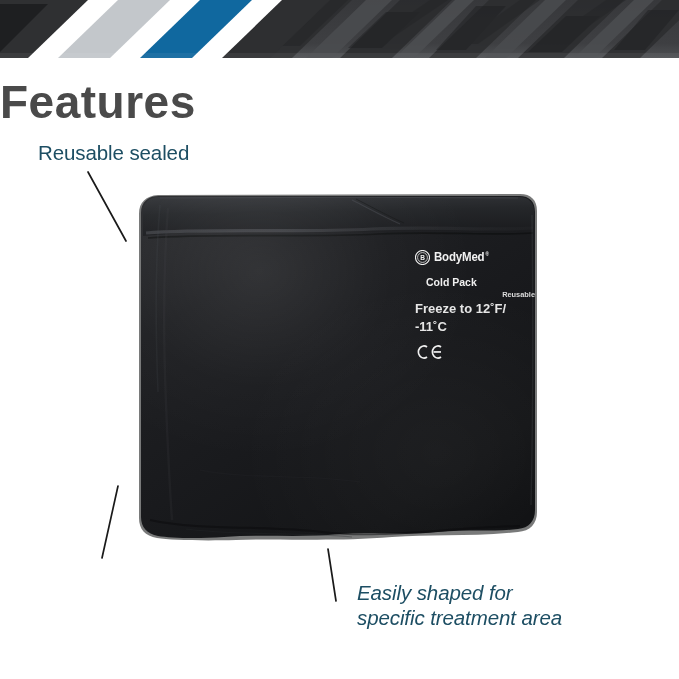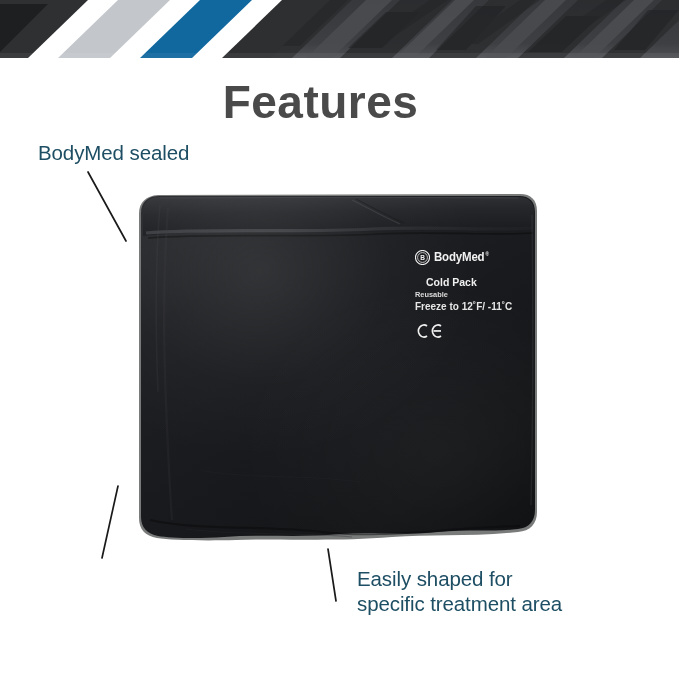"Features" .page-title { text-align: center -> none }
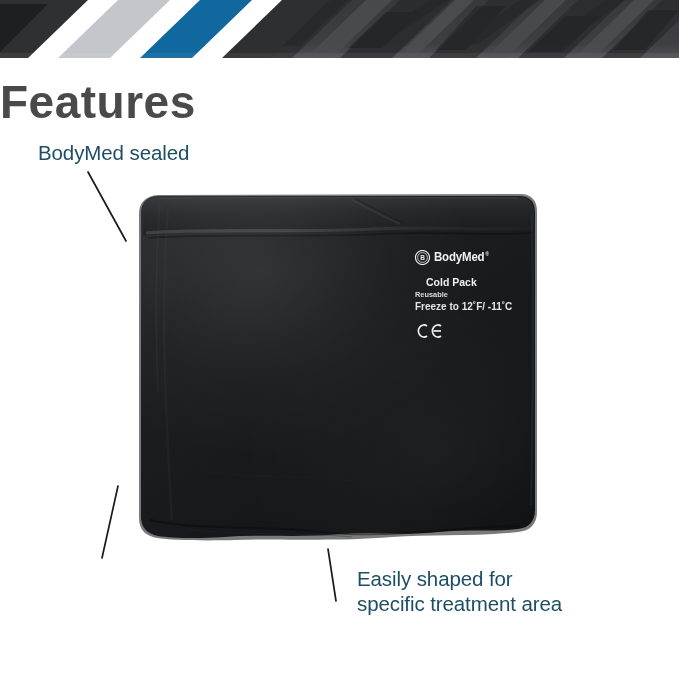"BodyMed sealed" div.callout { text: BodyMed -> Reusable }
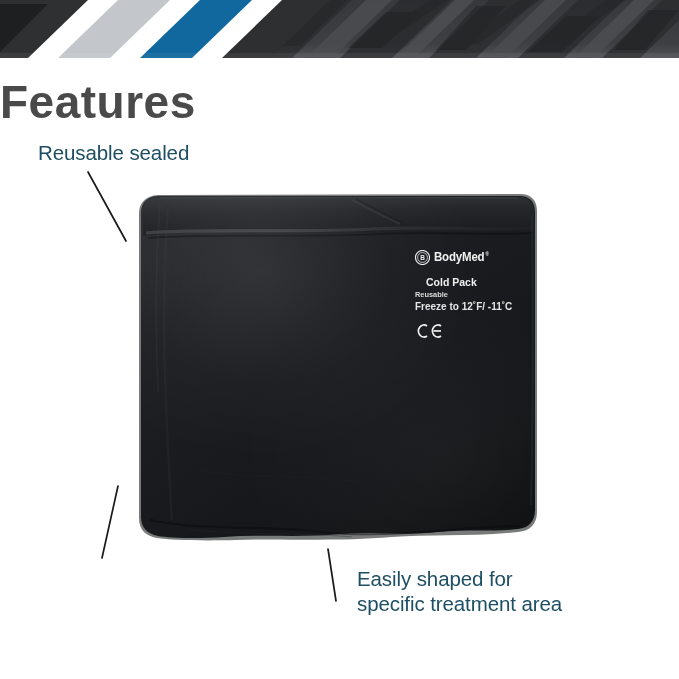"Reusable" .label-sub { text-align: none -> right }
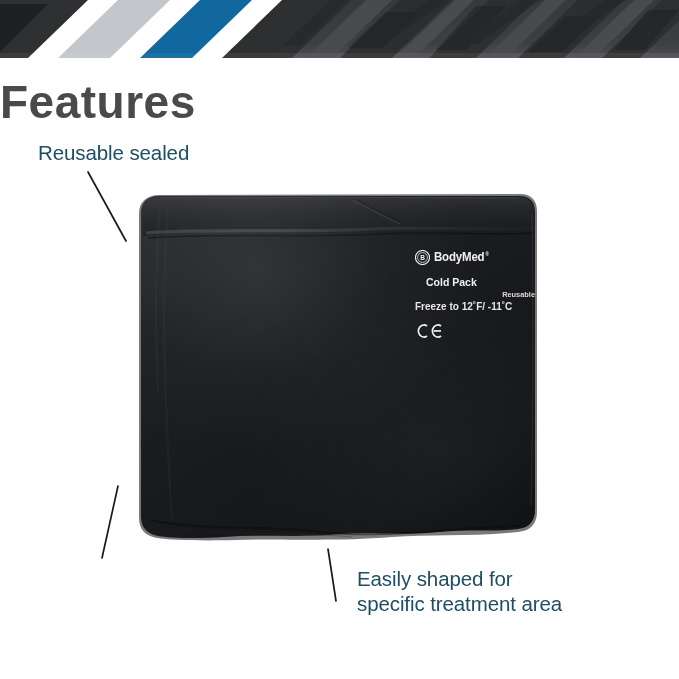"Freeze to 12˚F/ -11˚C" .label-temp { font-size: 10px -> 13px }
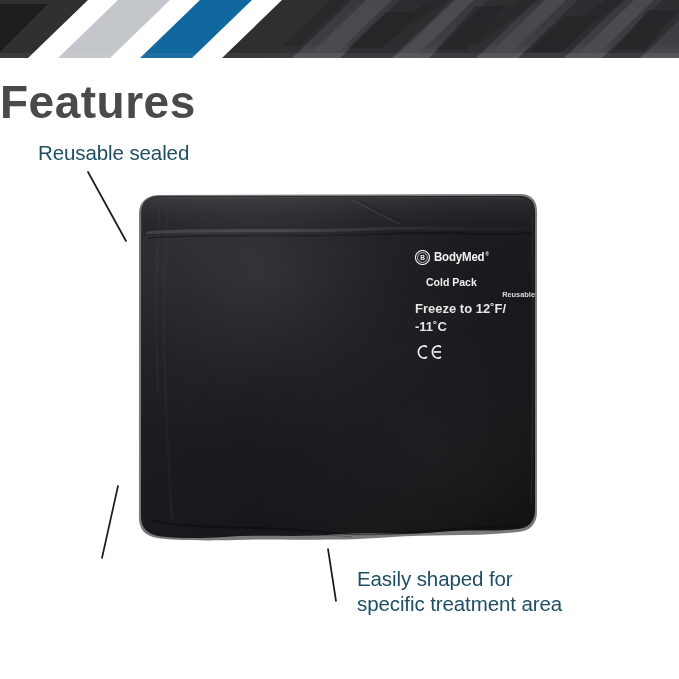"Easily shaped for" .callout-shaped { font-style: none -> italic; top: 566px -> 580px }
